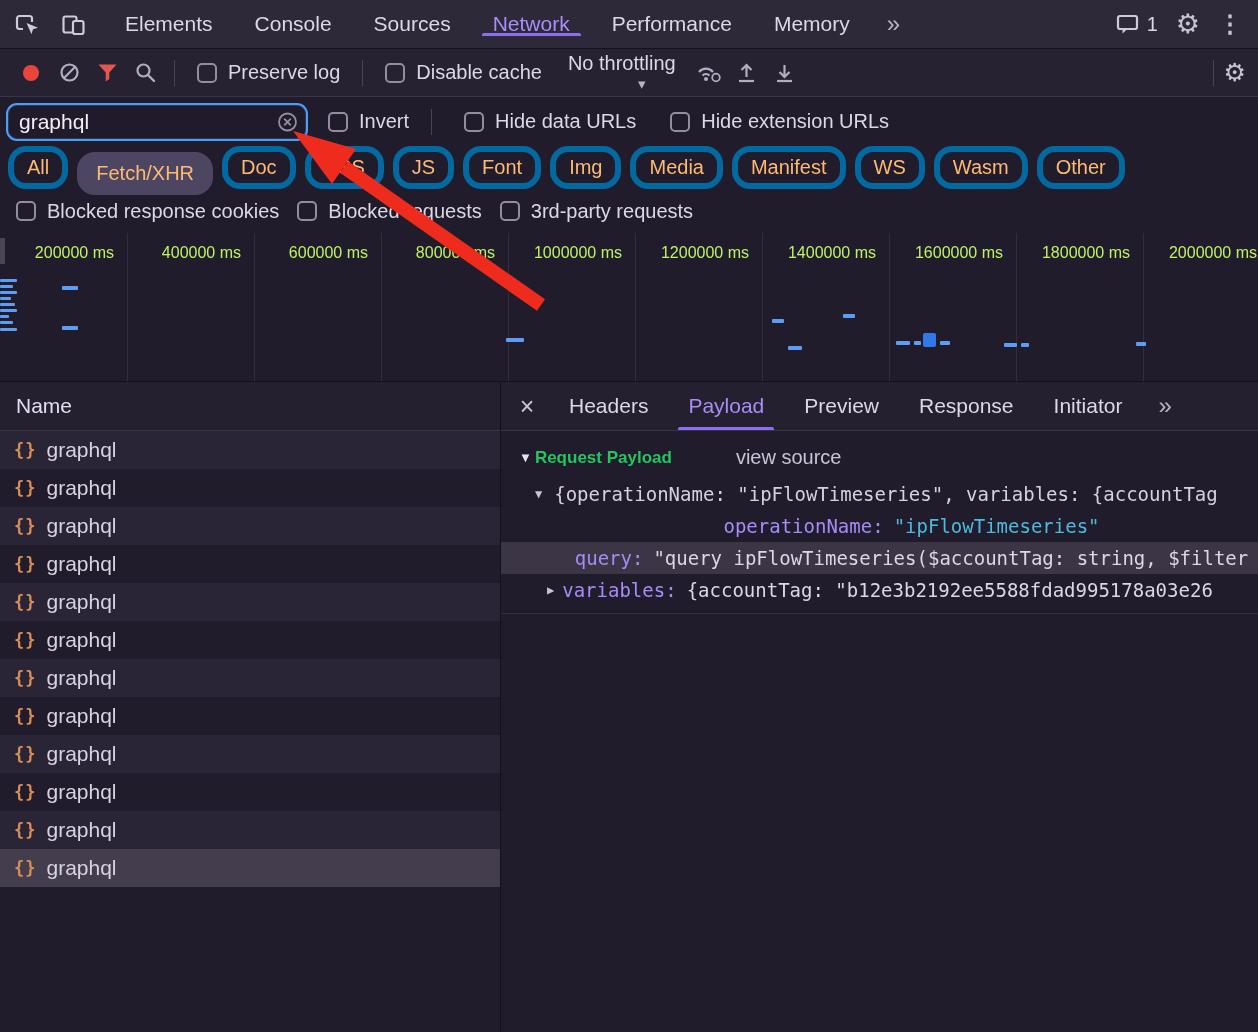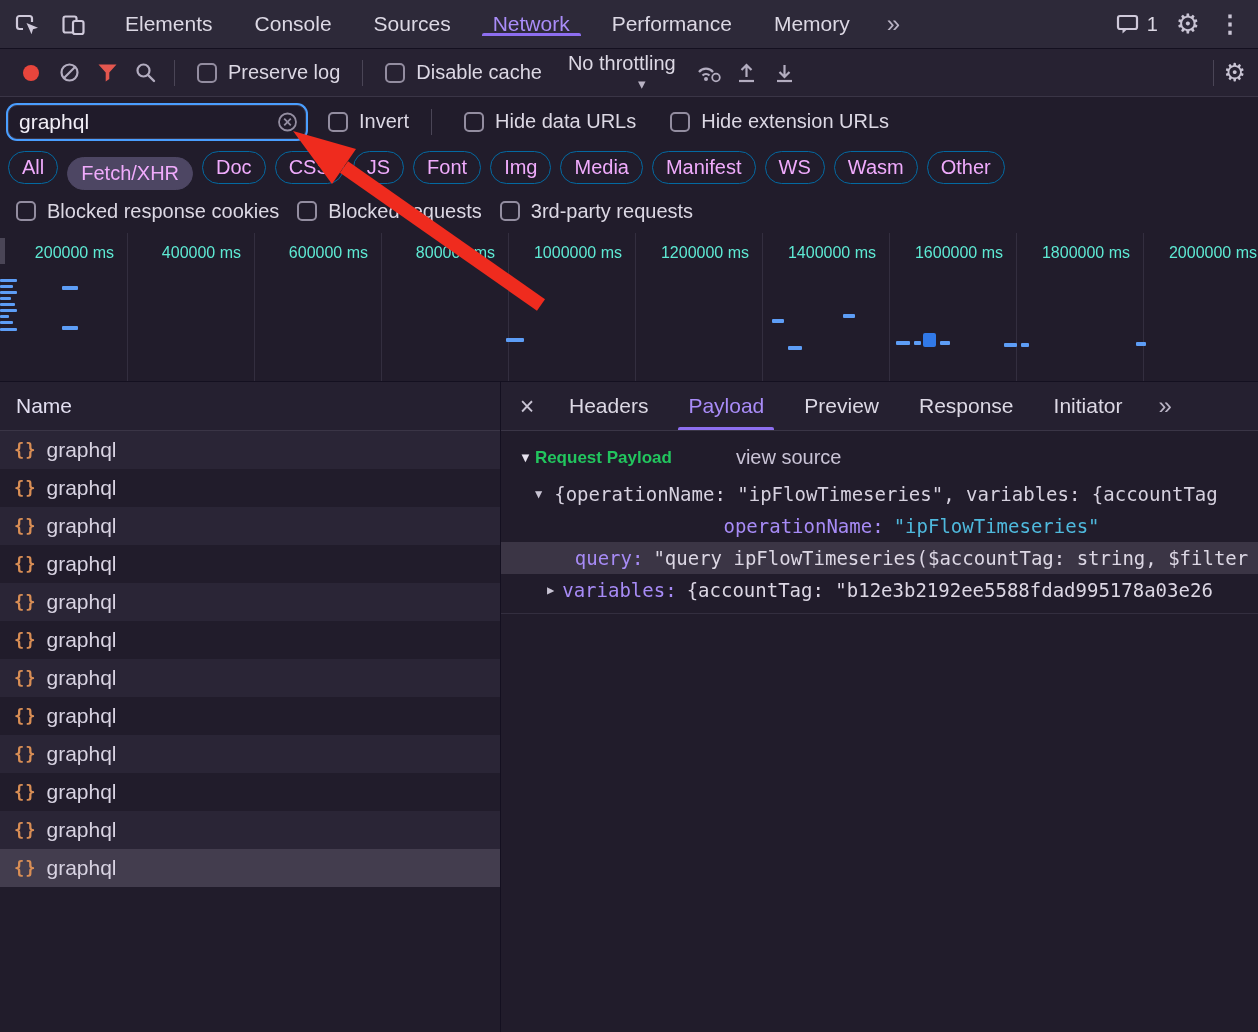"All" .chip { border: 1px solid #0369a1 -> 6px solid #0369a1; color: #f0abfc -> #fdba74 }
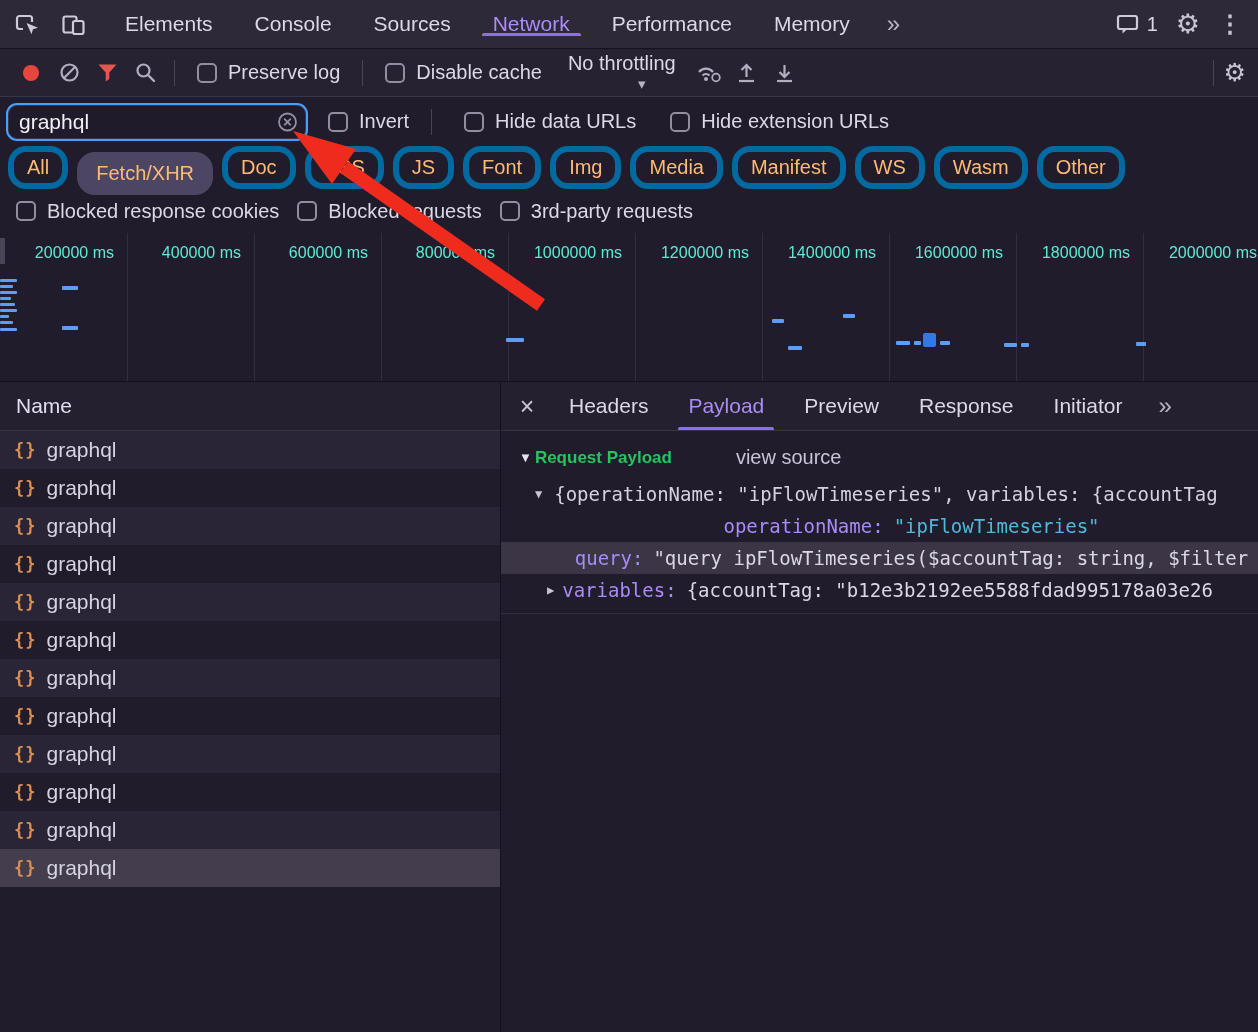"200000 ms" .tlabel { color: #5eead4 -> #bef264 }
